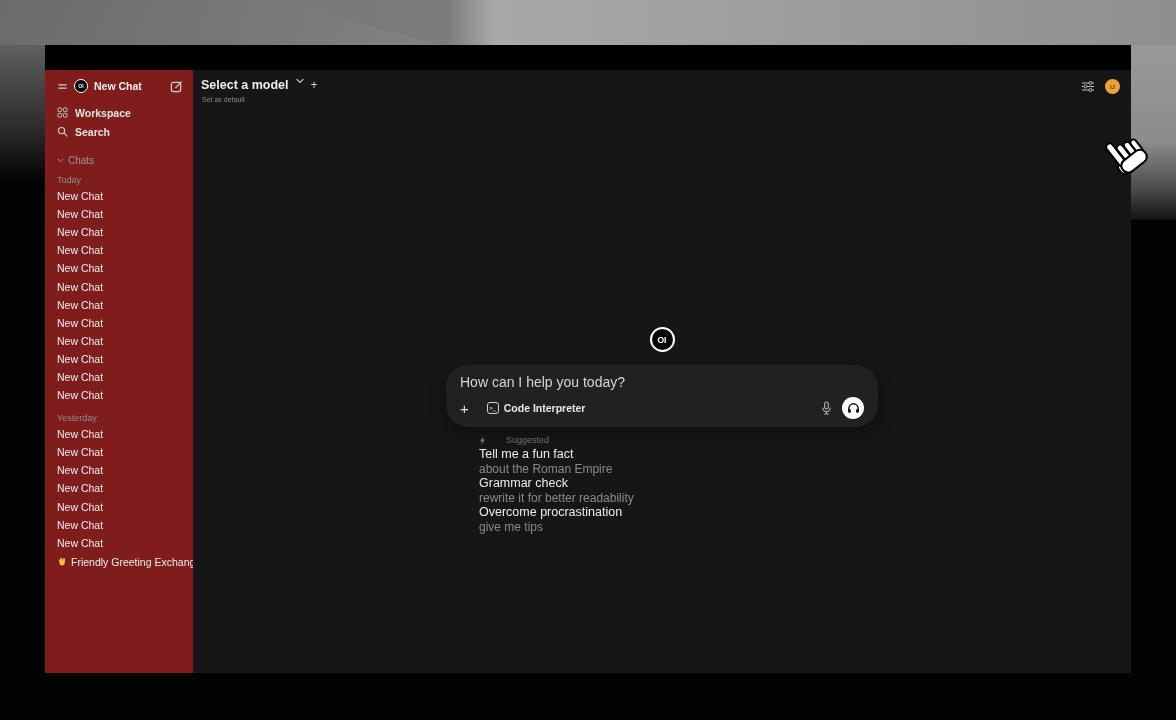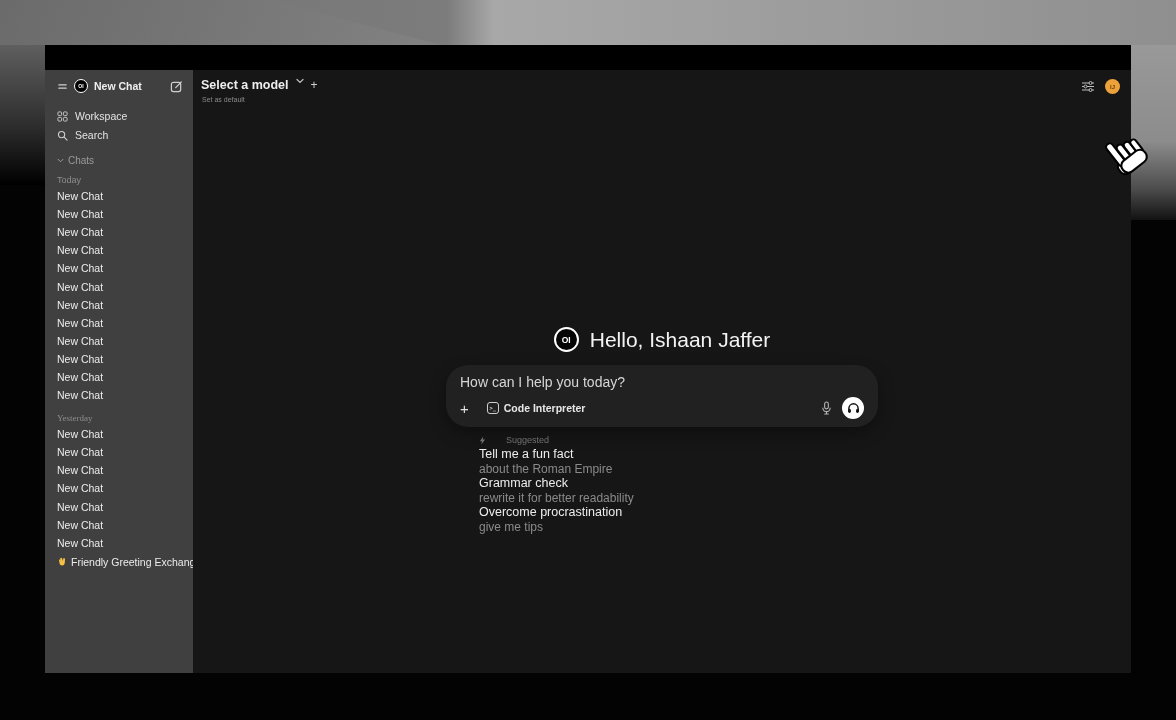"New Chat" .sidebar { background: #404040 -> #7f1d1d }
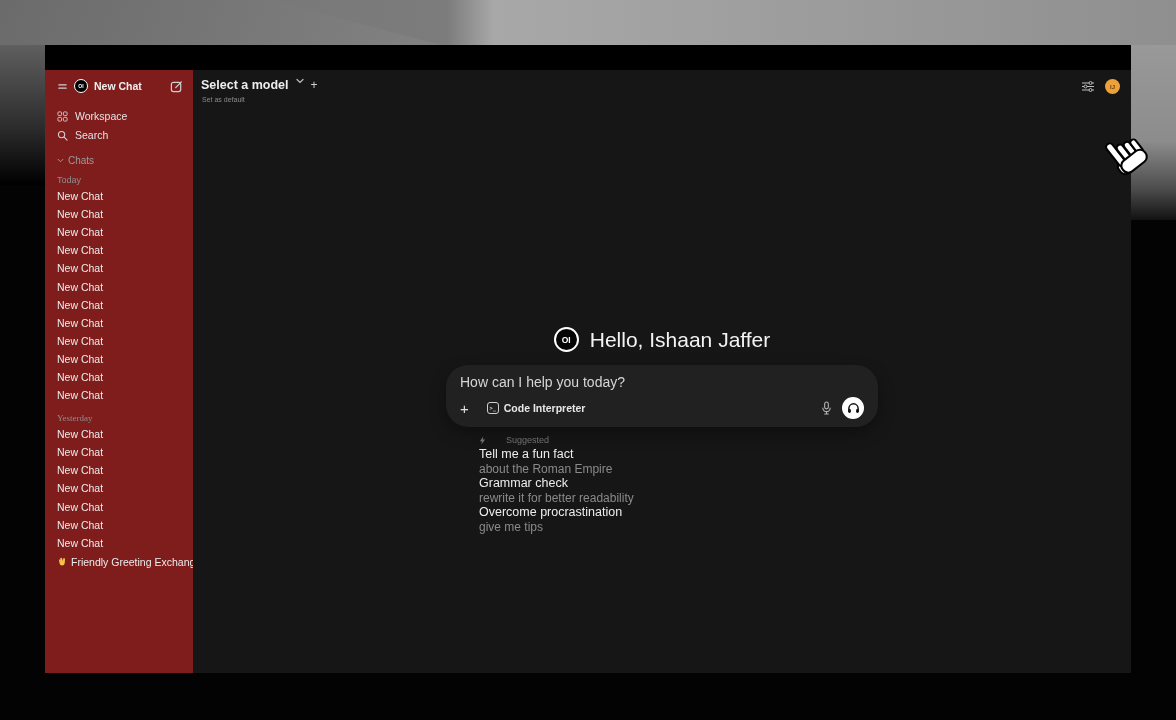"Workspace" .sb-row { align-items: flex-end -> center; font-weight: 400 -> 700 }
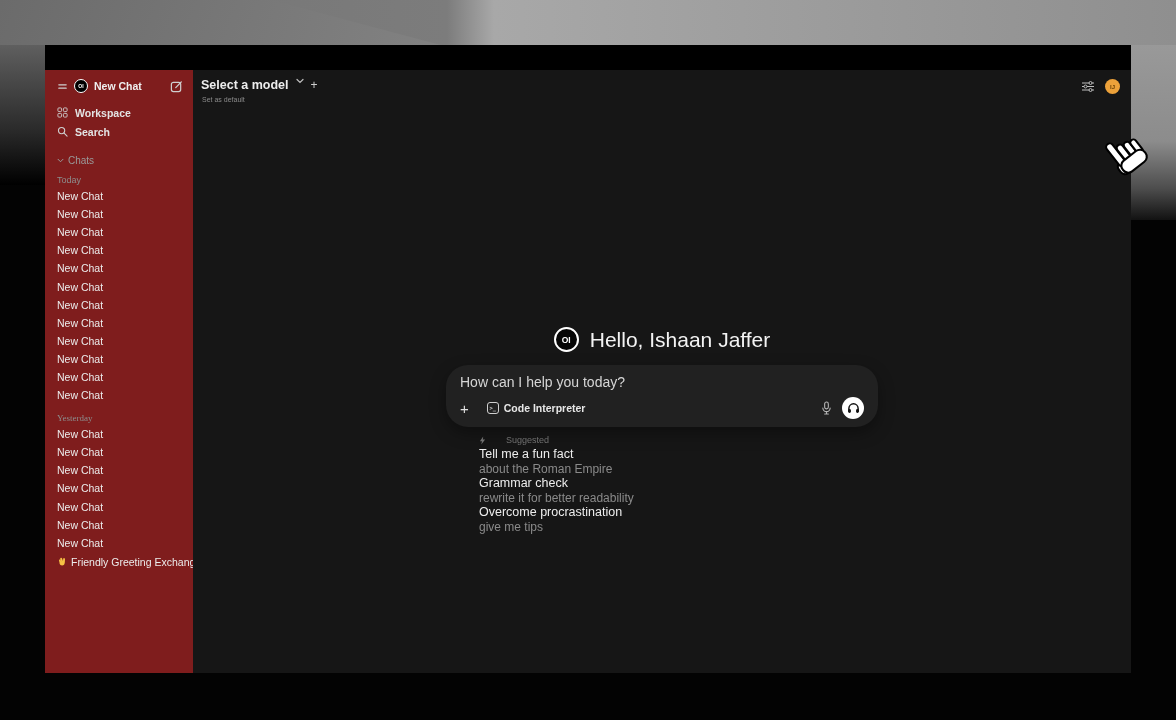"Hello, Ishaan Jaffer" span { html: <span>Hello, Ishaan Jaffer</span> -> none }
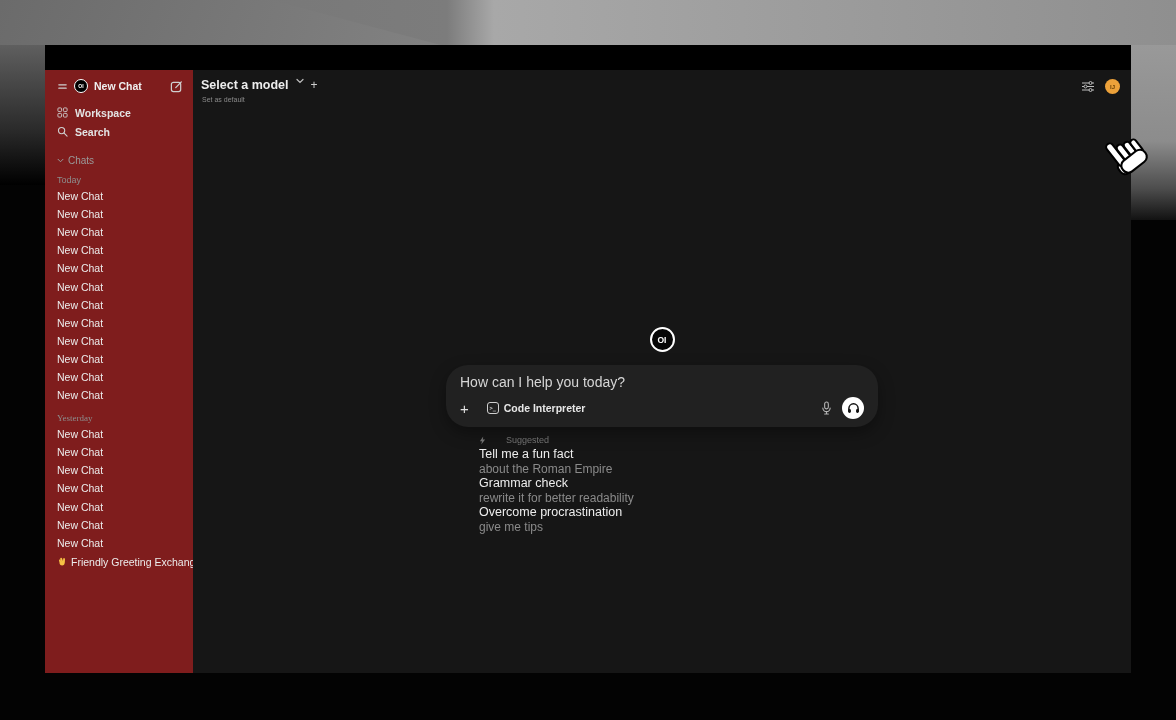"Yesterday" div.sb-datelabel { font-family: Liberation Serif, serif -> none }
